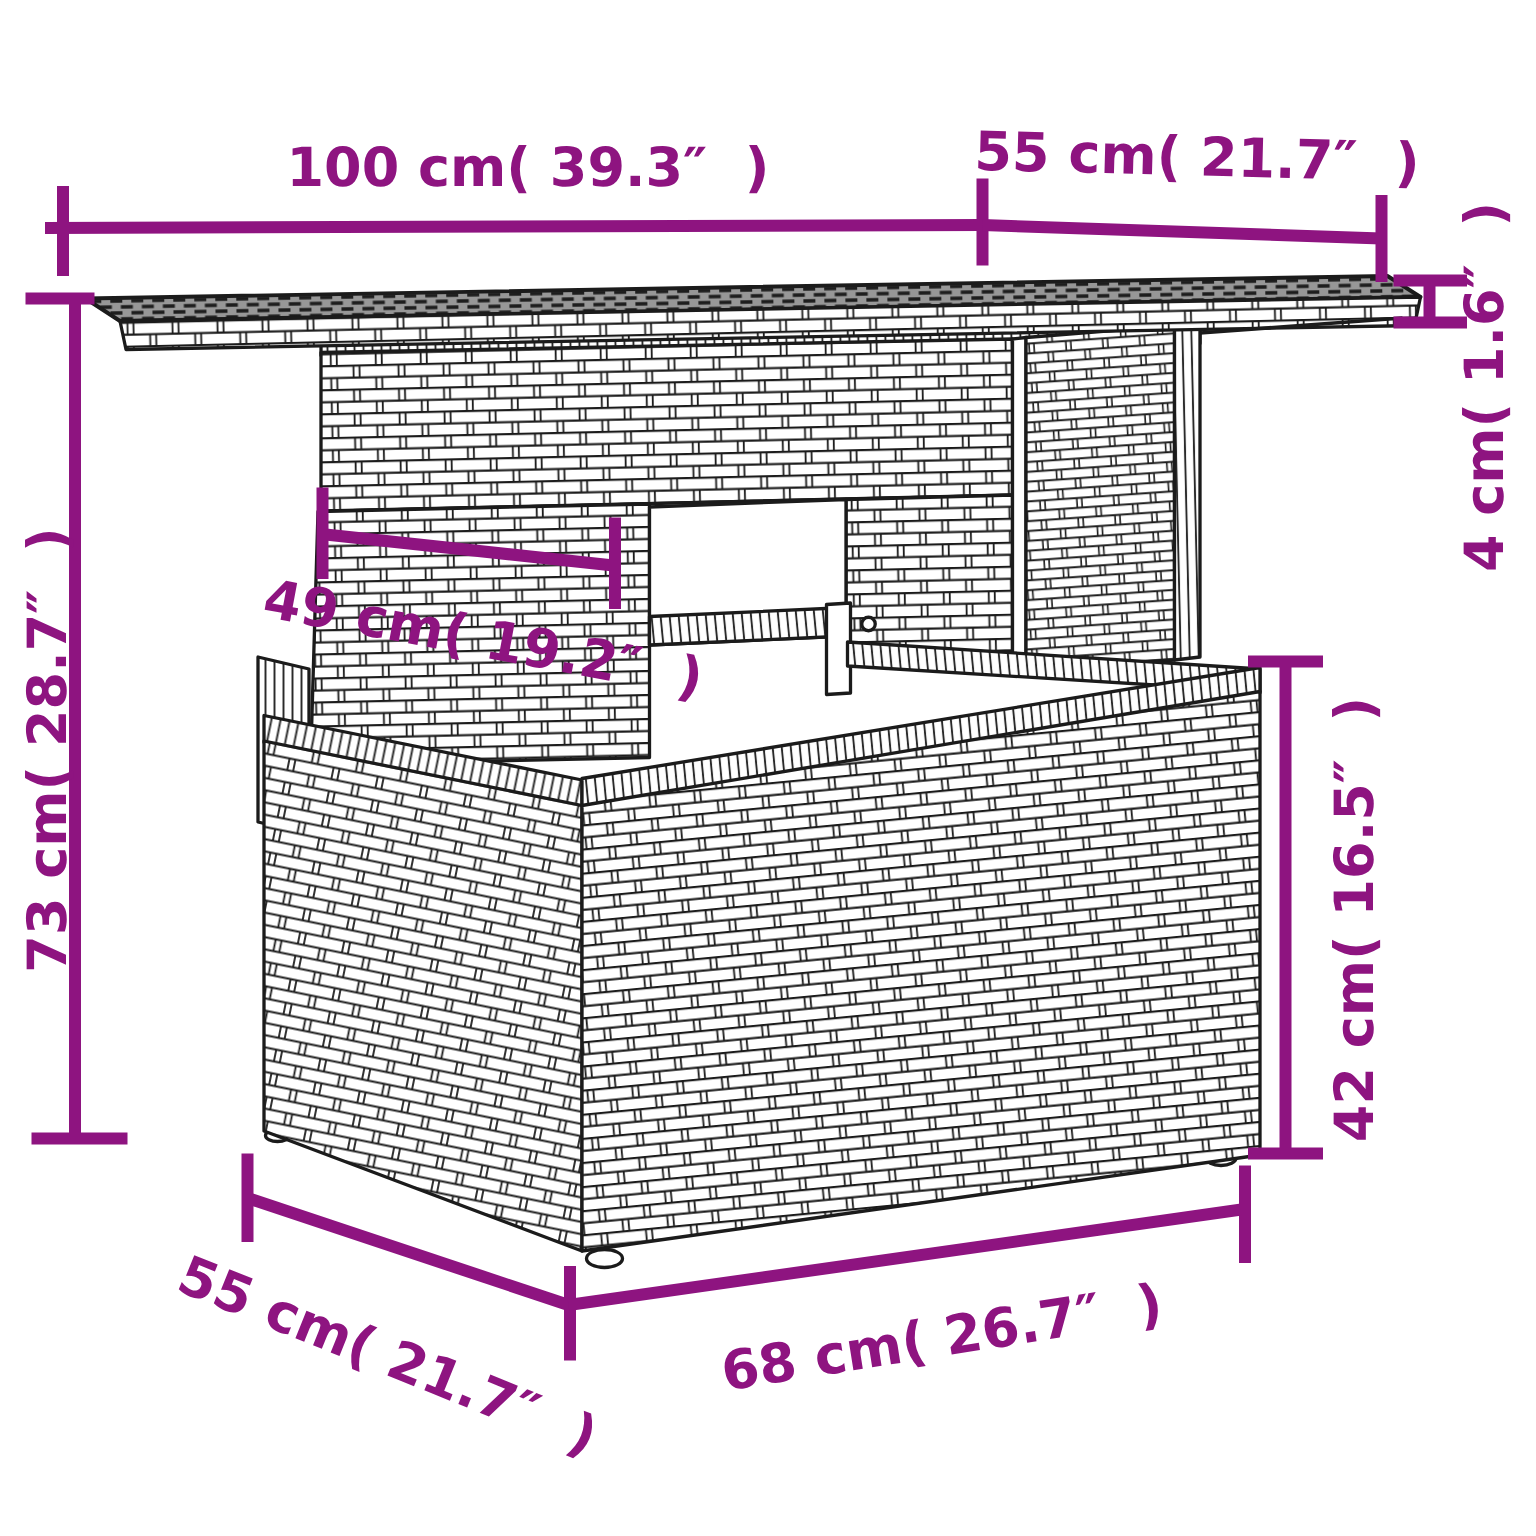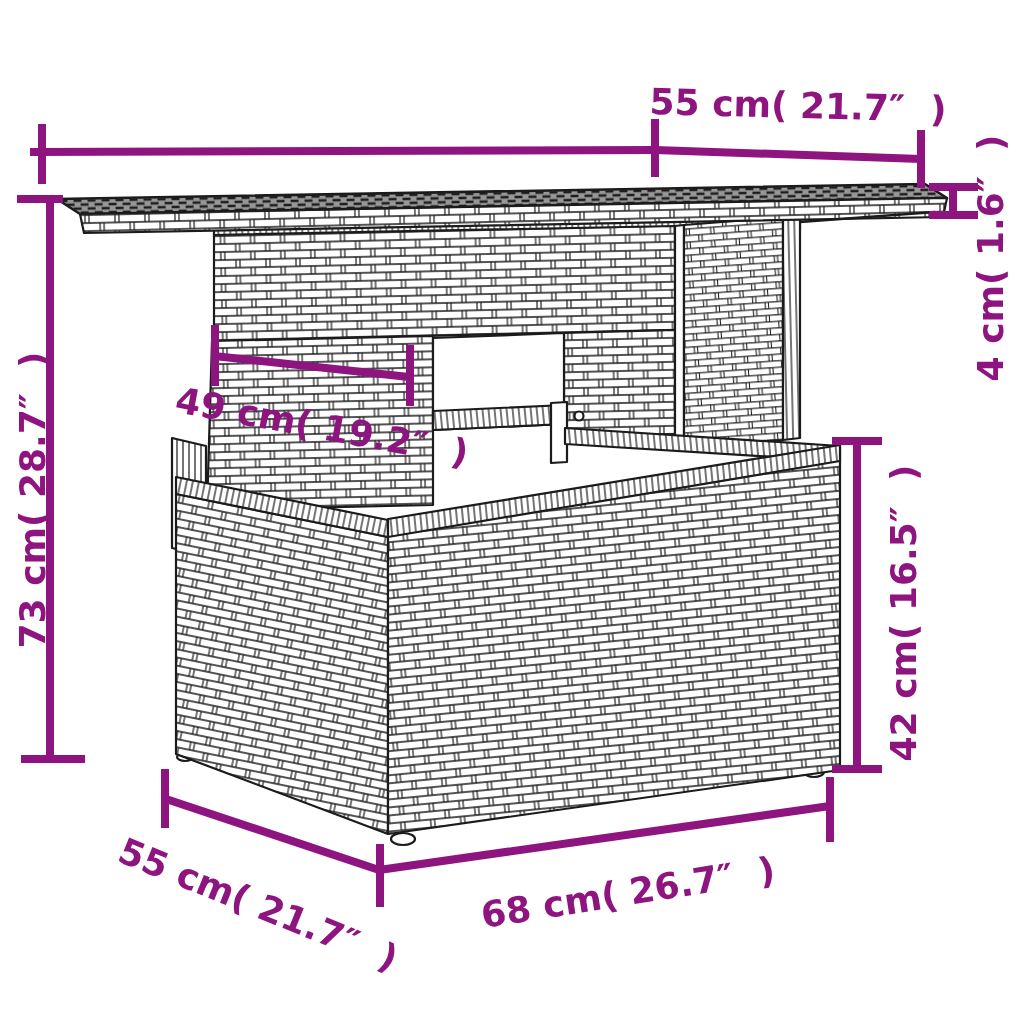"100 cm( 39.3″ )" div.dim { html: none -> <div>100 cm( 39.3″ )</div> }
